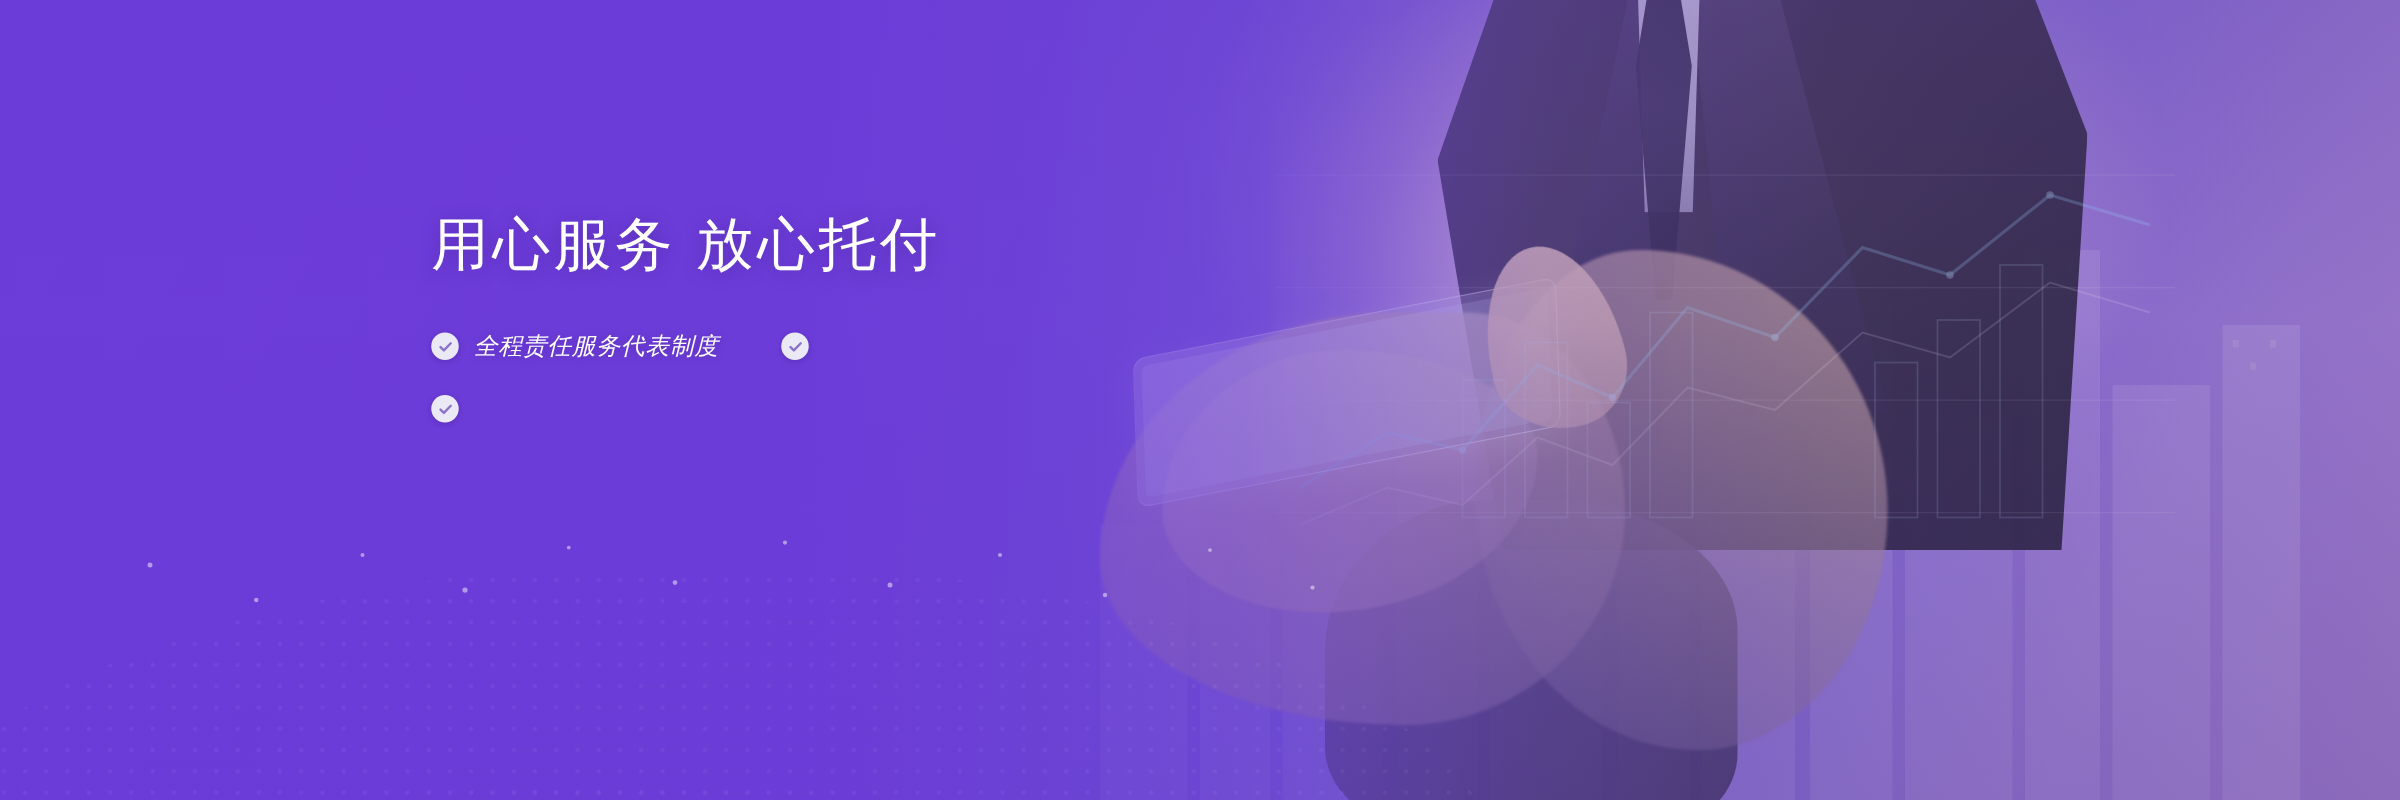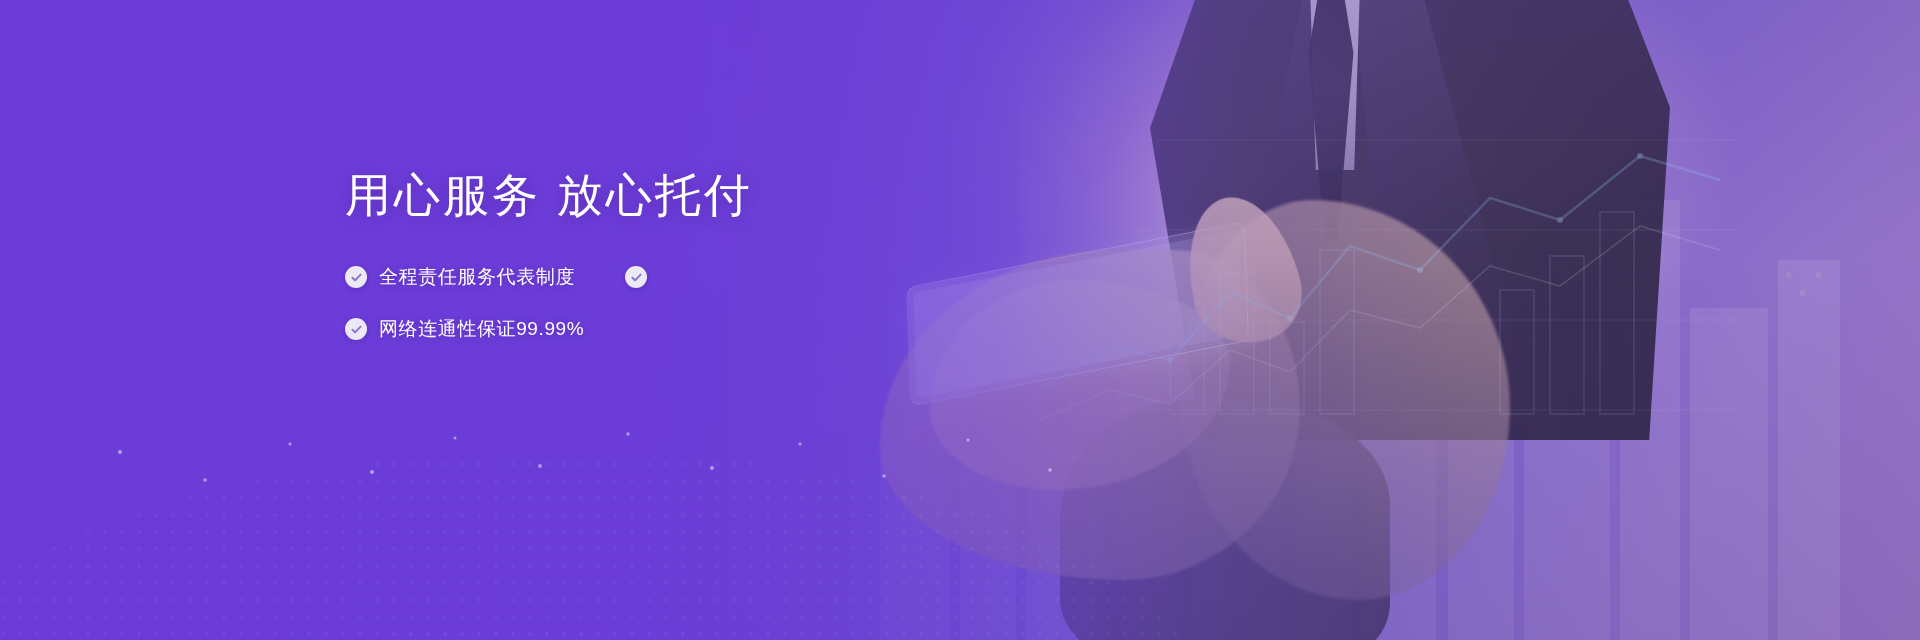"全程责任服务代表制度" .feature-row { font-style: none -> italic }
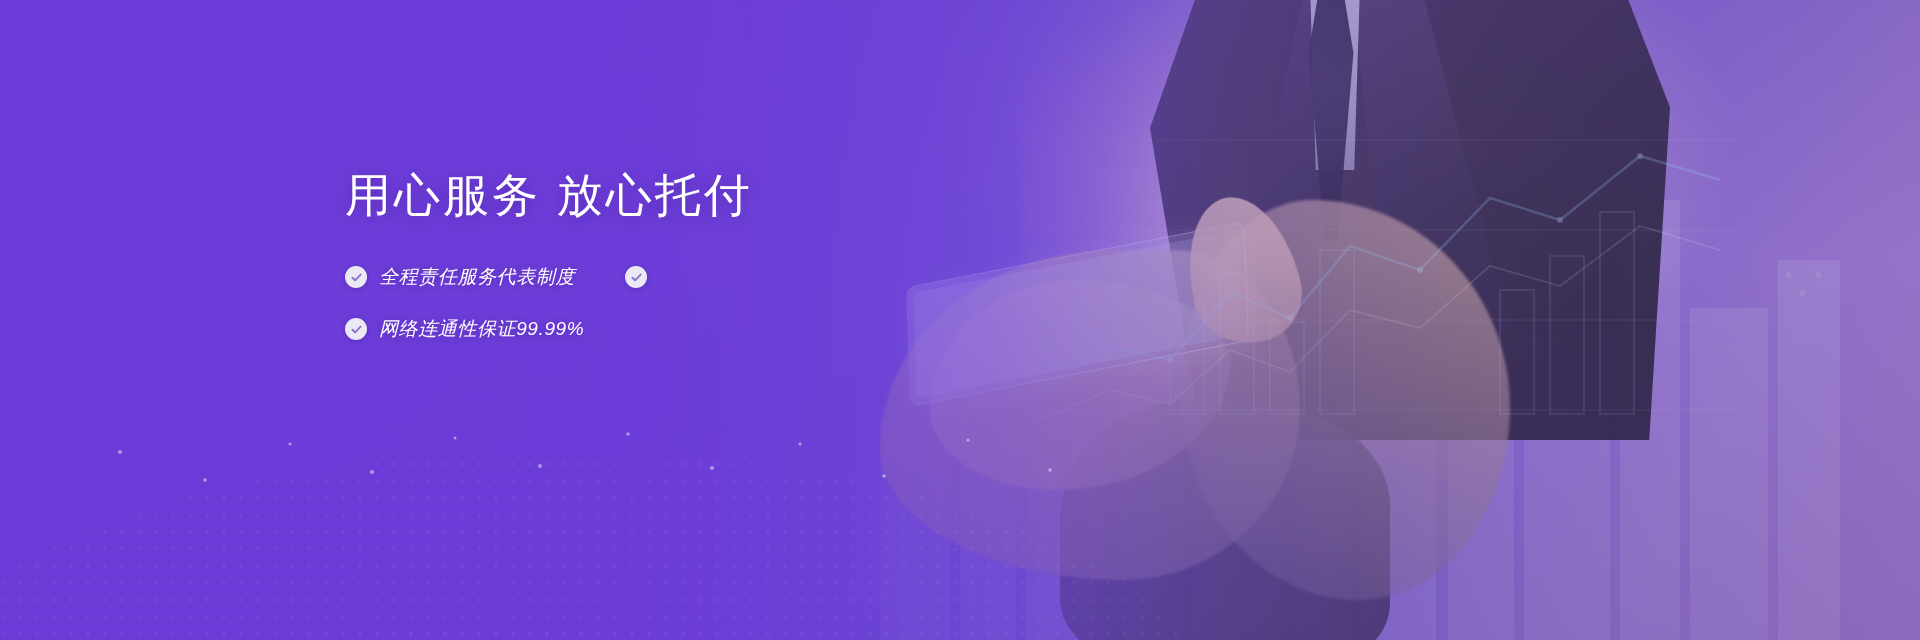"网络连通性保证99.99%" span.feature-label { html: <span>网络连通性保证99.99%</span> -> none }
